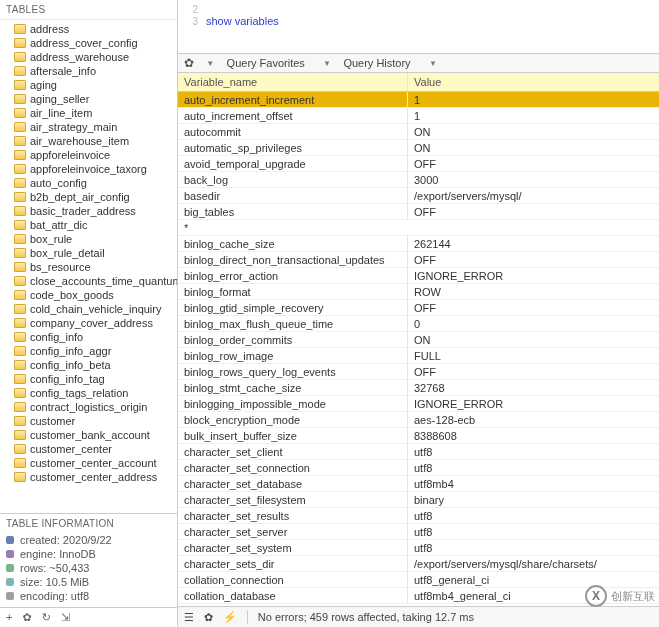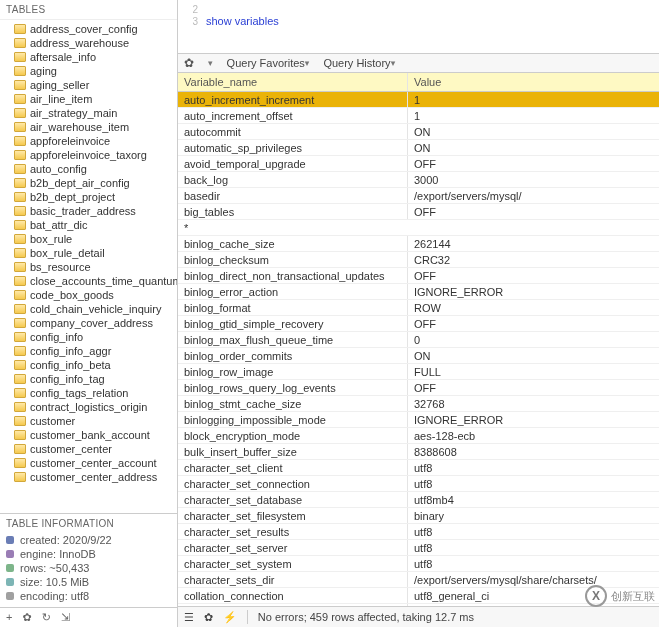"address" div.table-row { html: none -> <div> <span></span> <span>address</span> </div> }
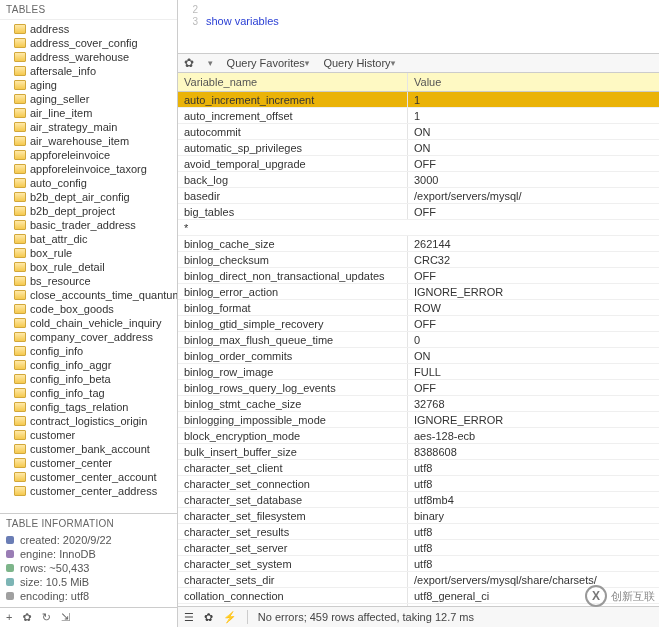"Query Favorites" .tbtn { gap: 0 -> 20px }
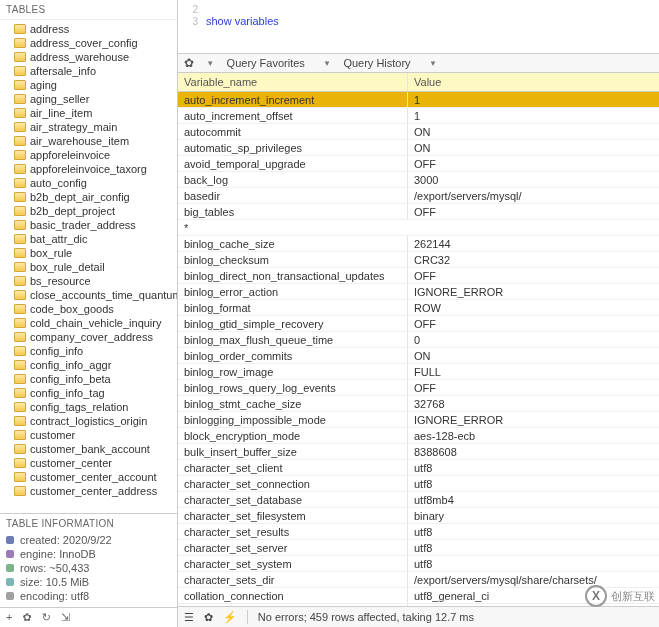"b2b_dept_project" div.table-row { html: <div> <span></span> <span>b2b_dept_project</span> </div> -> none }
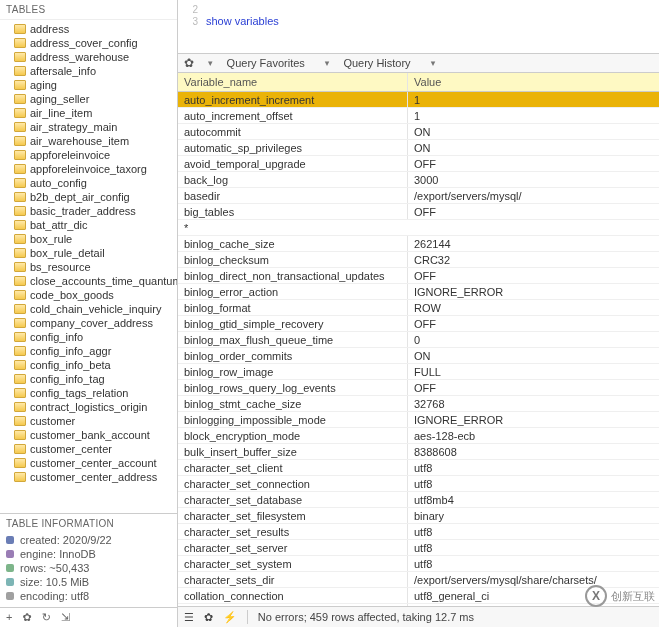"binlog_checksum" div.vrow { html: <div> <div>binlog_checksum</div> <div>CRC32</div> </div> -> none }
